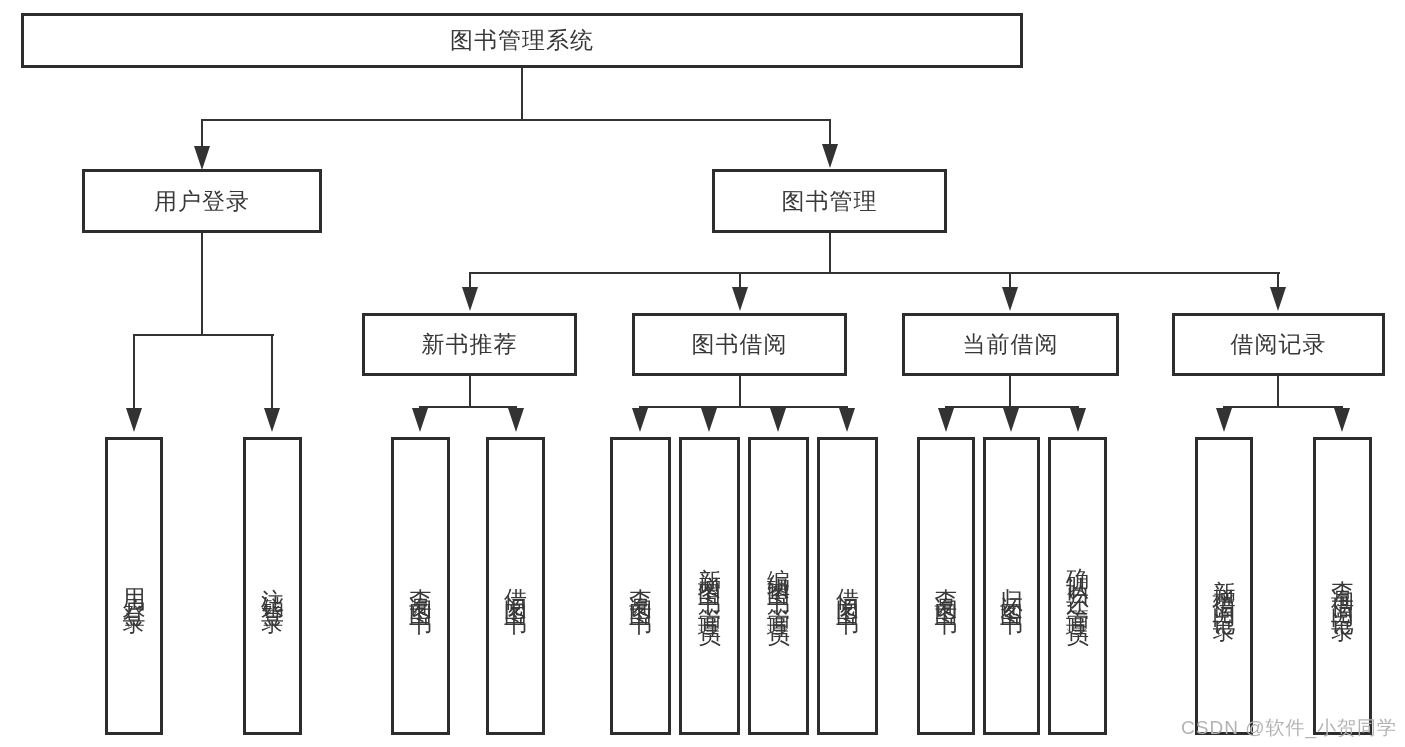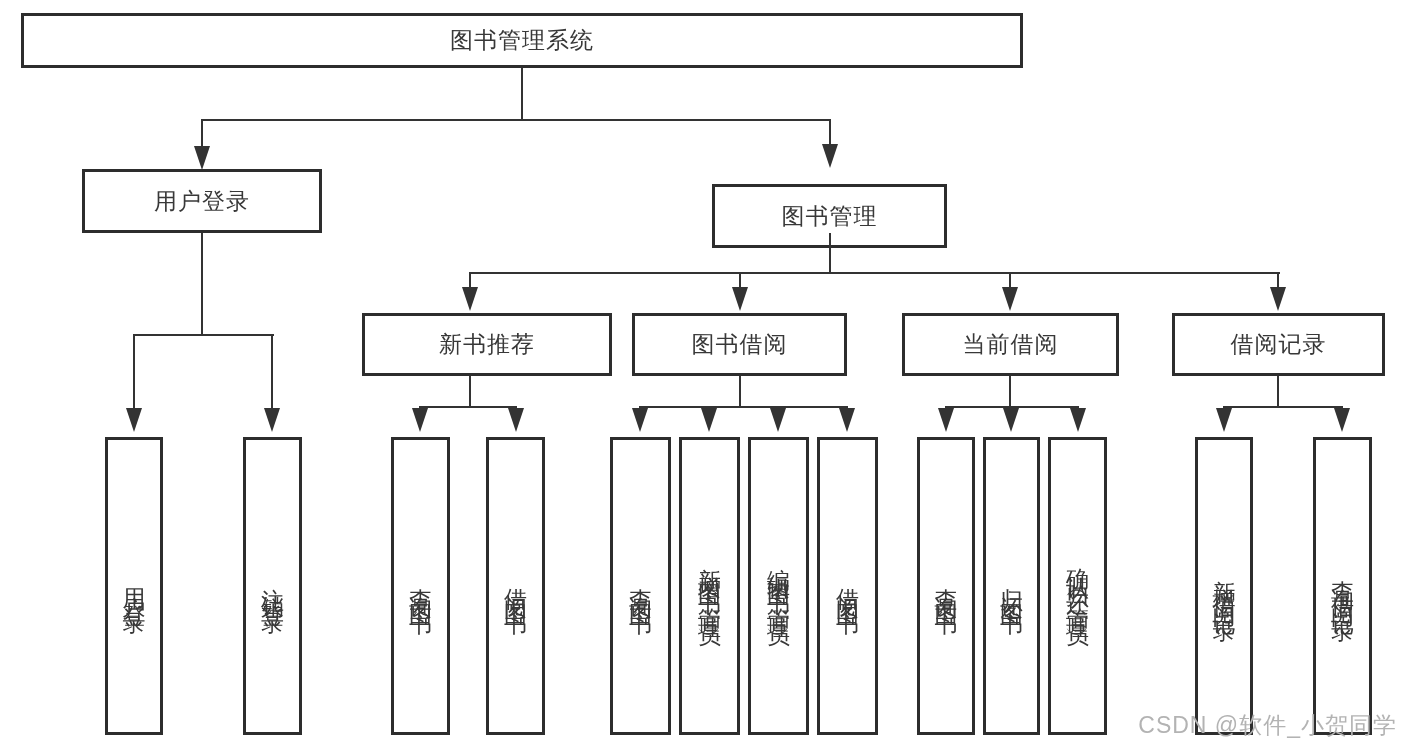"图书管理" div.node { margin-top: 15px -> none }
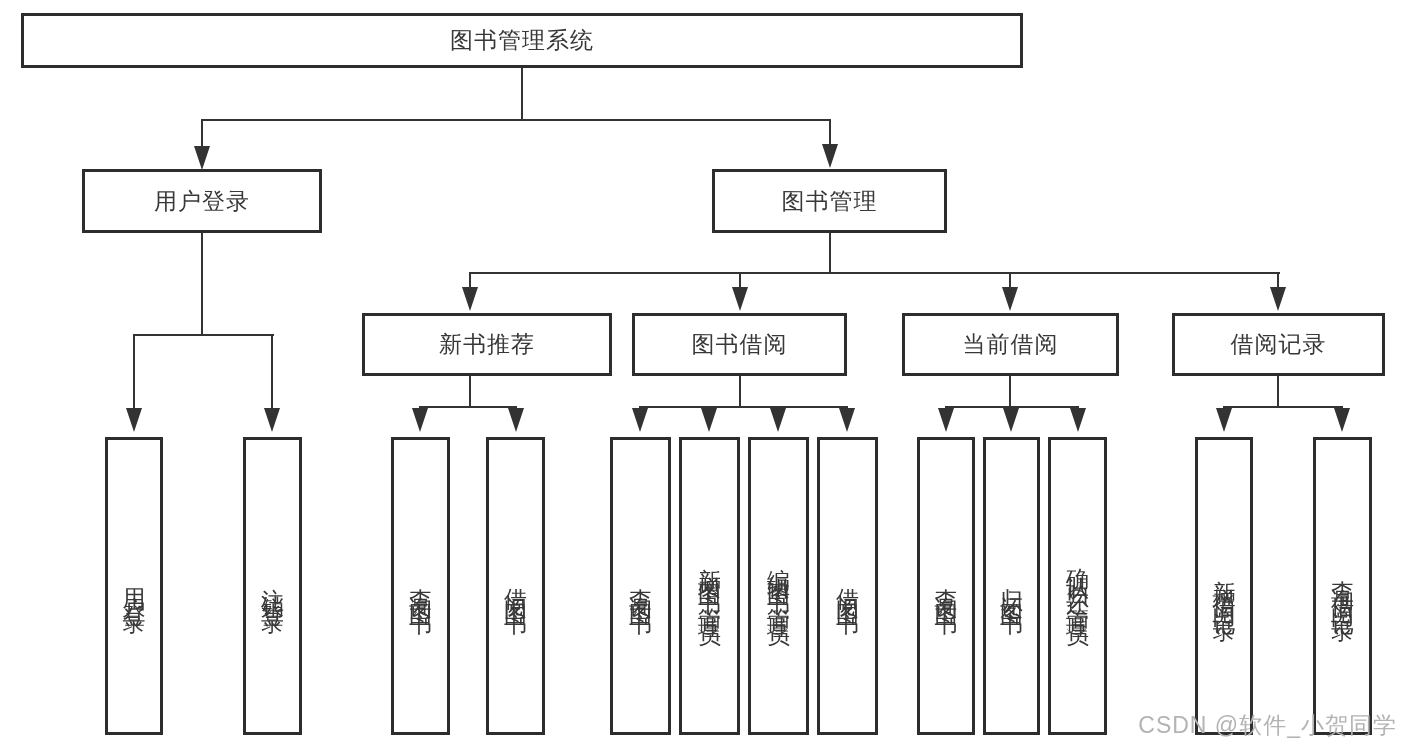"新书推荐" div.node { width: 250px -> 215px }
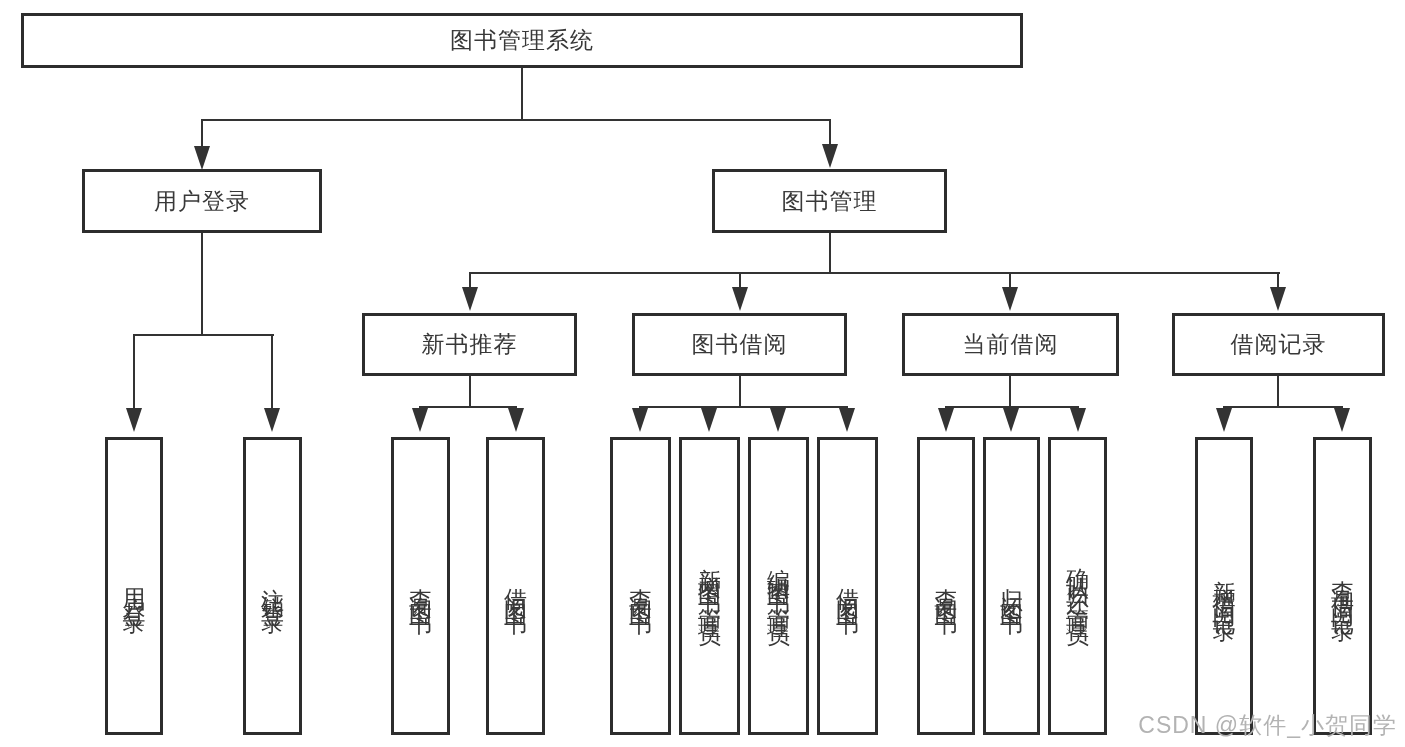"CSDN @软件_小贺同学" .watermark { font-size: 23px -> 19px }
